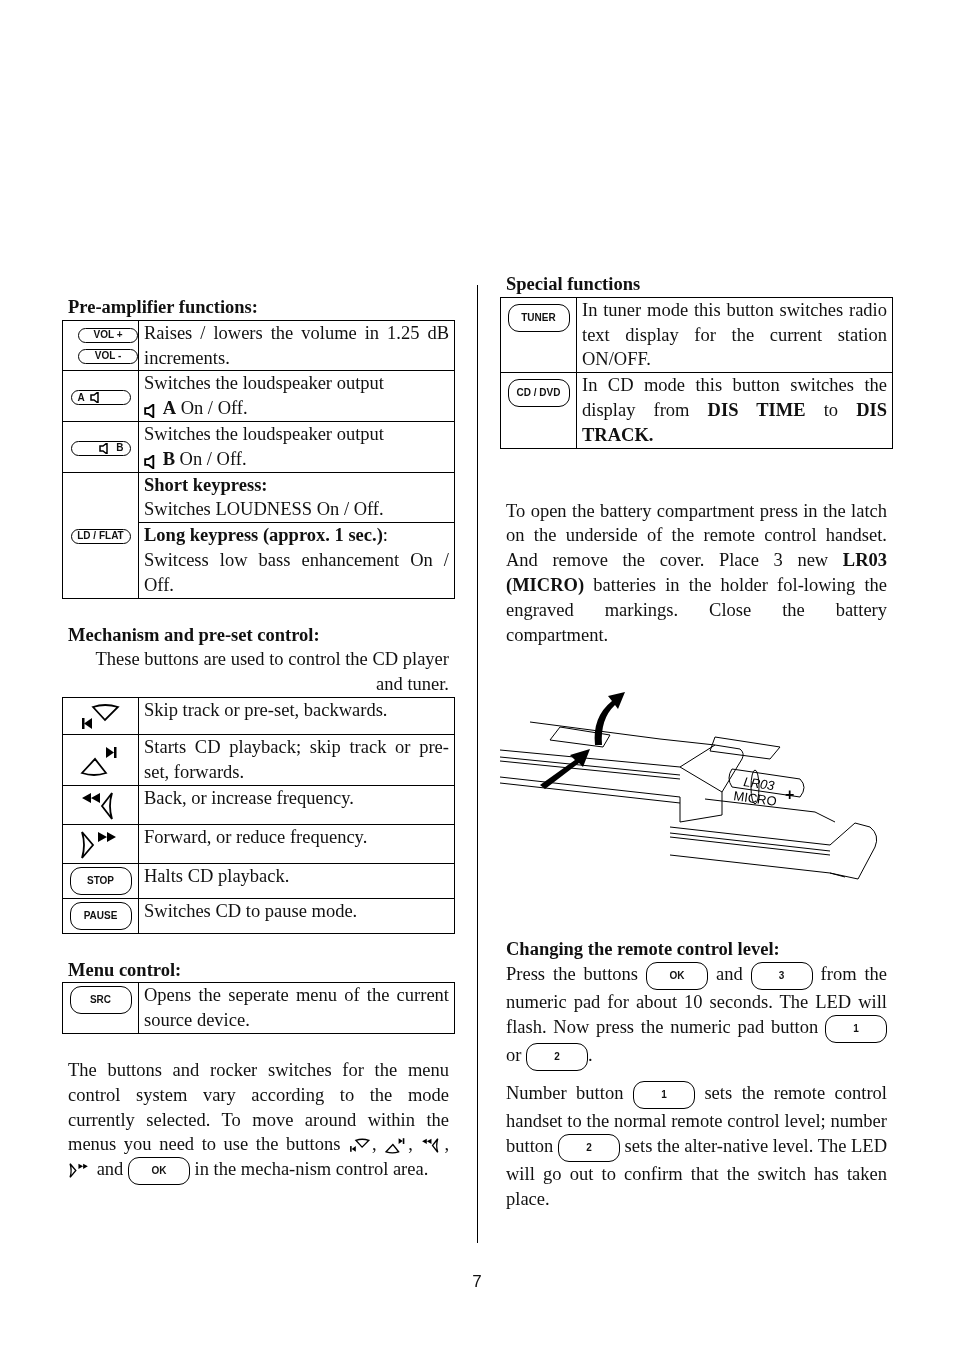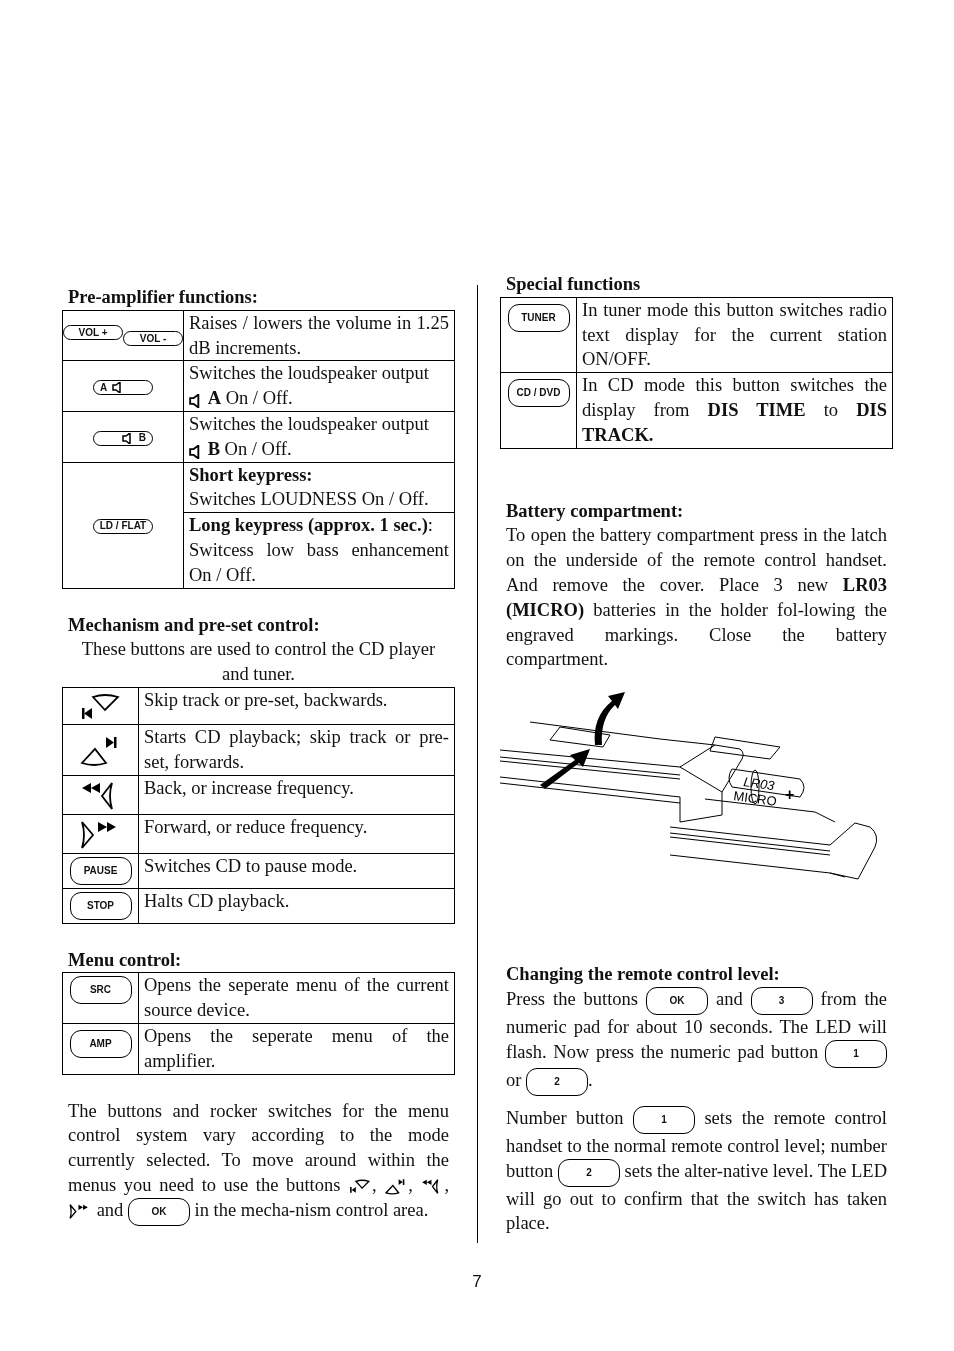"Pre-amplifier functions:" #left { top: 285px -> 295px }
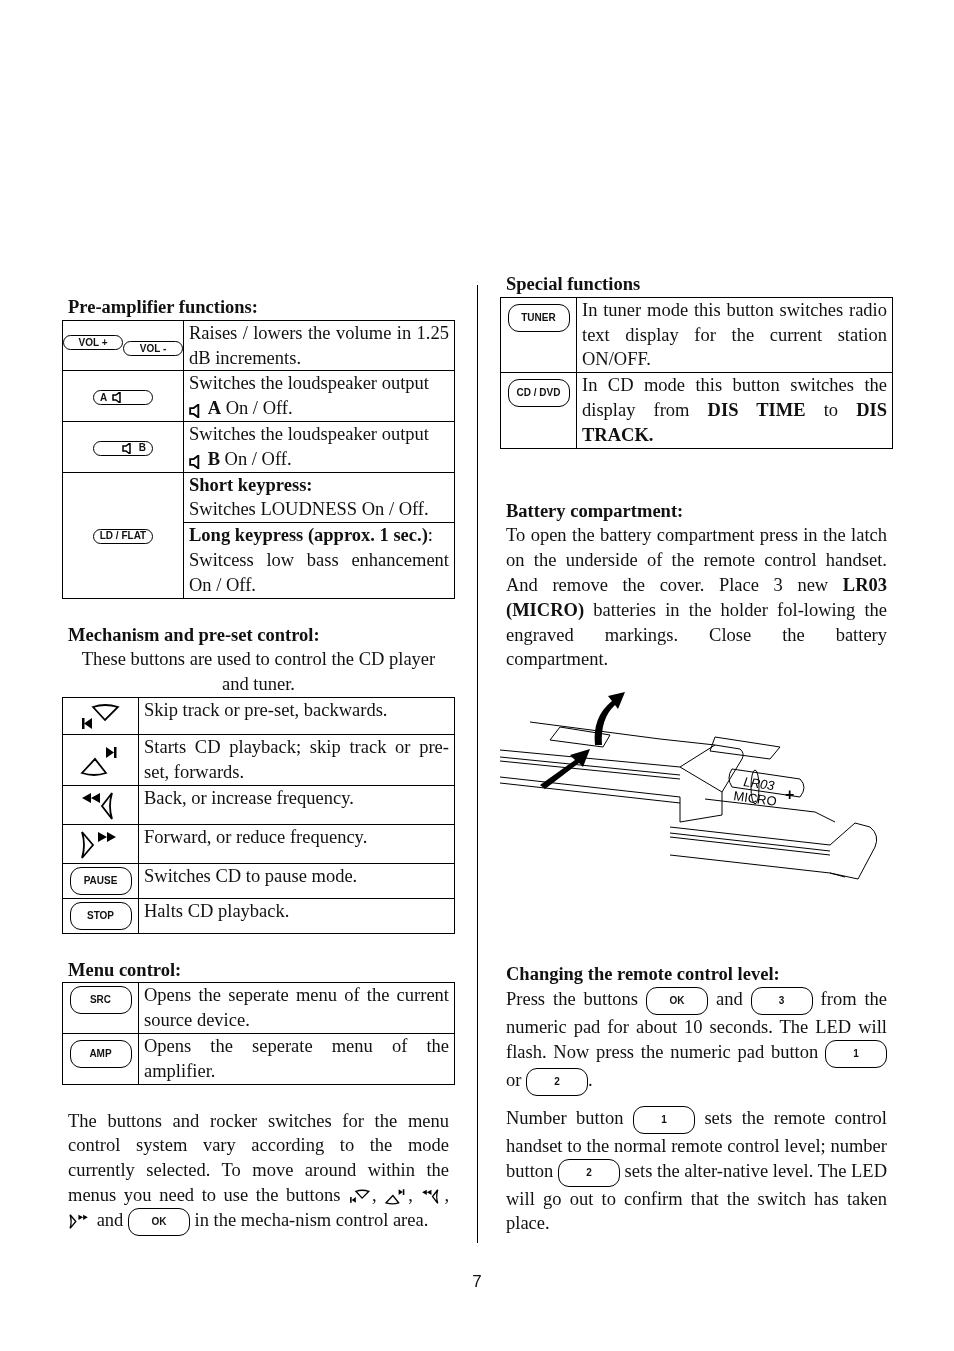"VOL +" .stack { align-items: flex-start -> flex-end; flex-direction: row -> column }
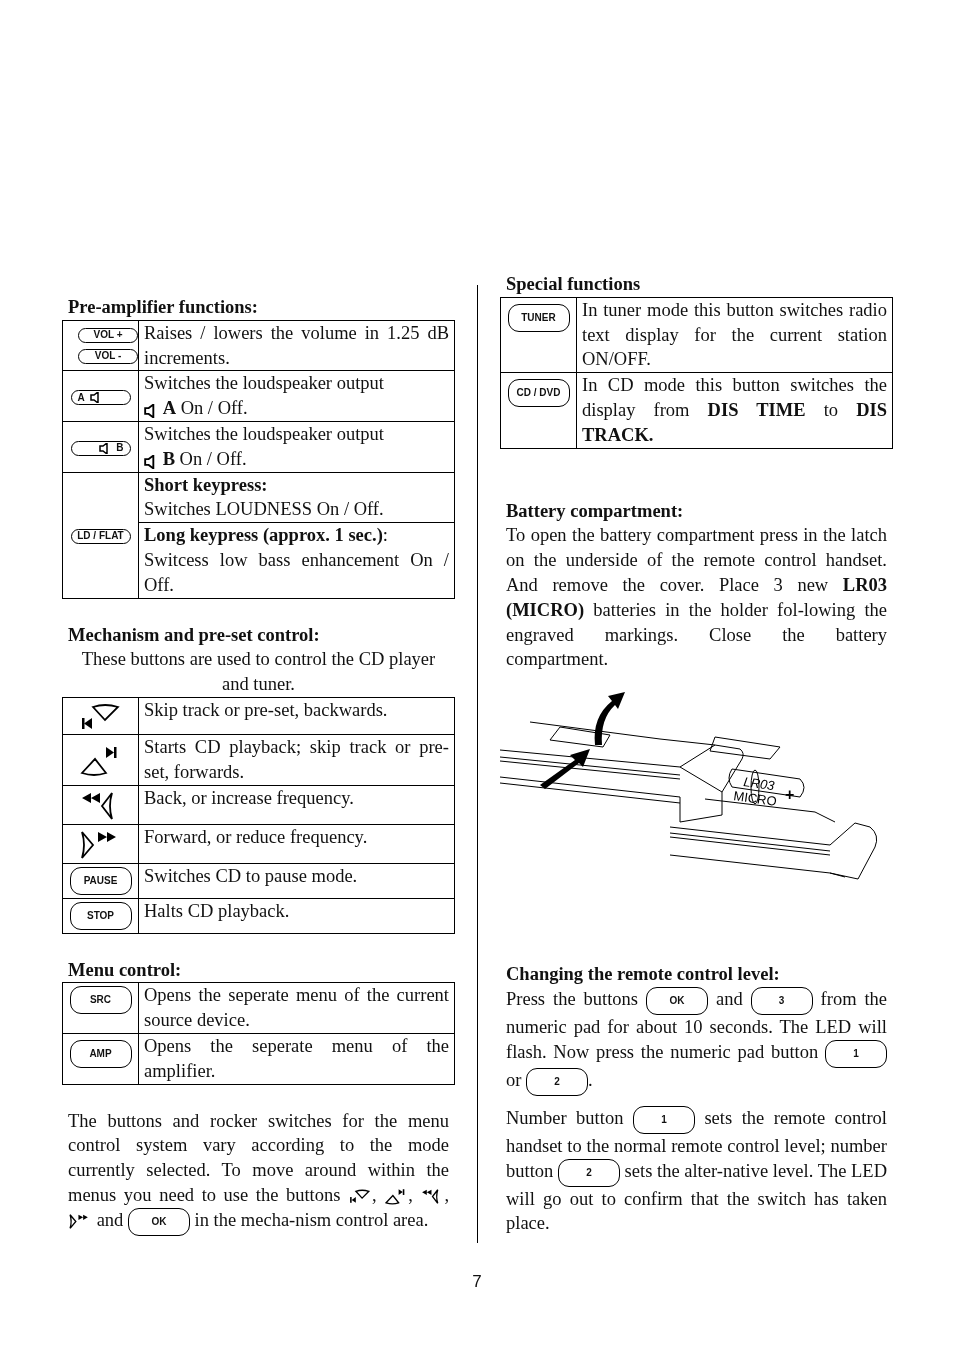"Battery compartment:" h3 { html: <h3>Battery compartment:</h3> -> none }
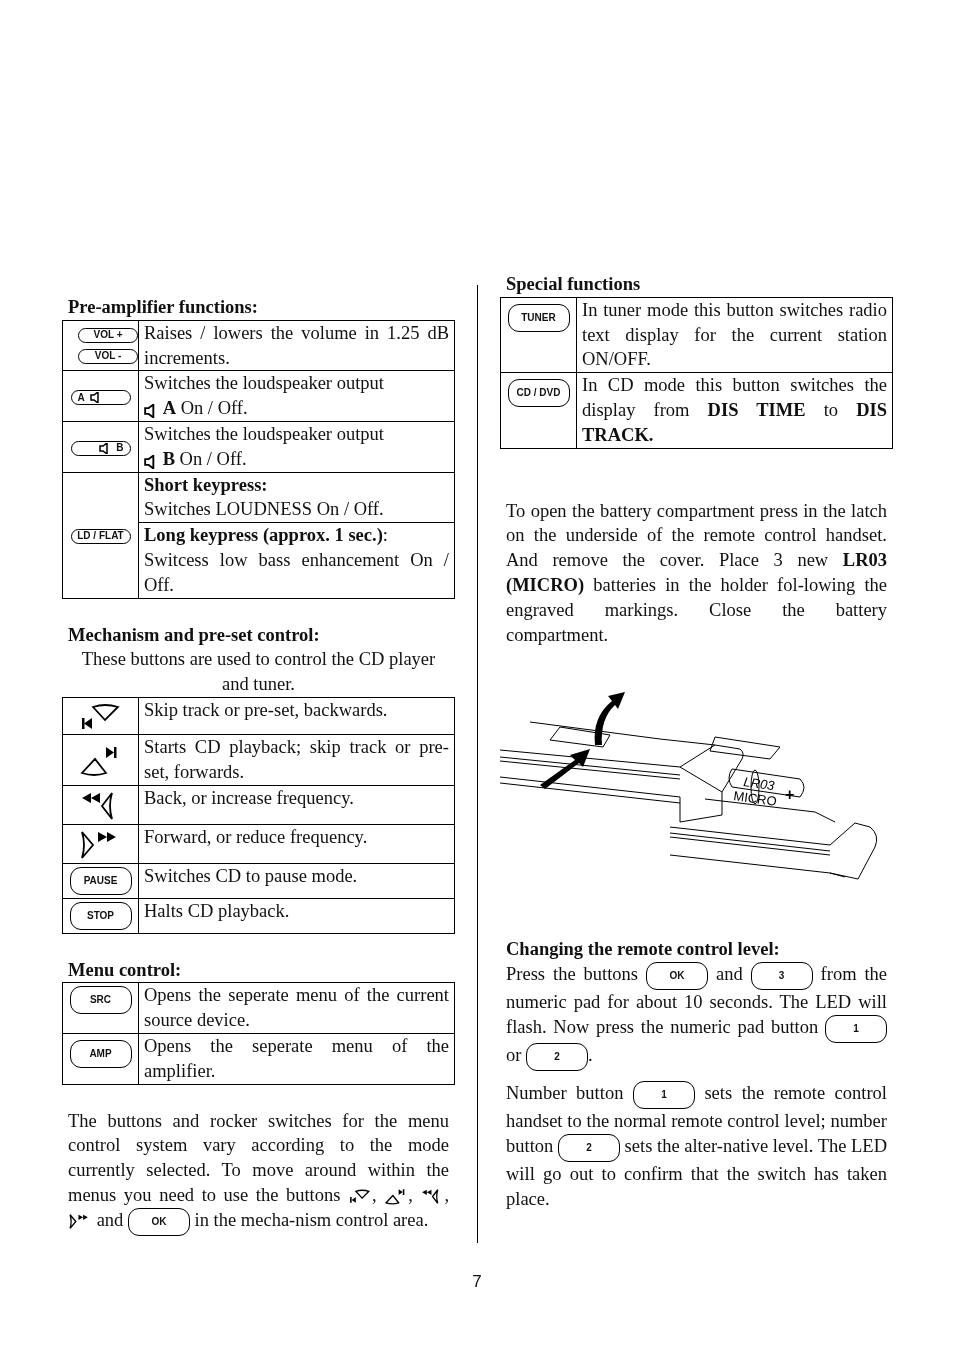"These buttons are used to" p { text-align: center -> right }
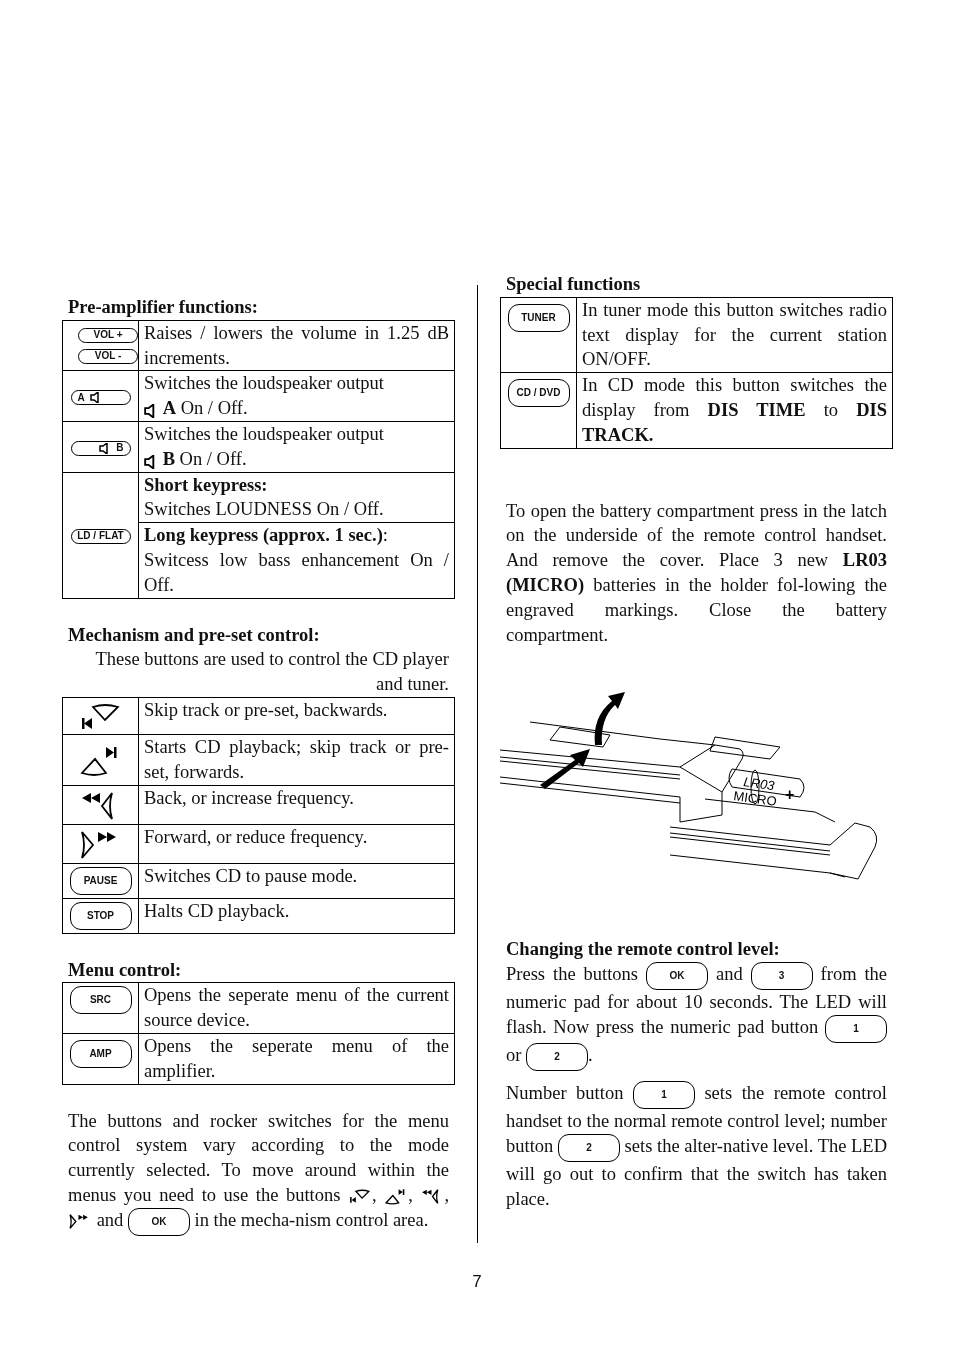"PAUSE" tr { order: before "STOP" -> after "STOP" }
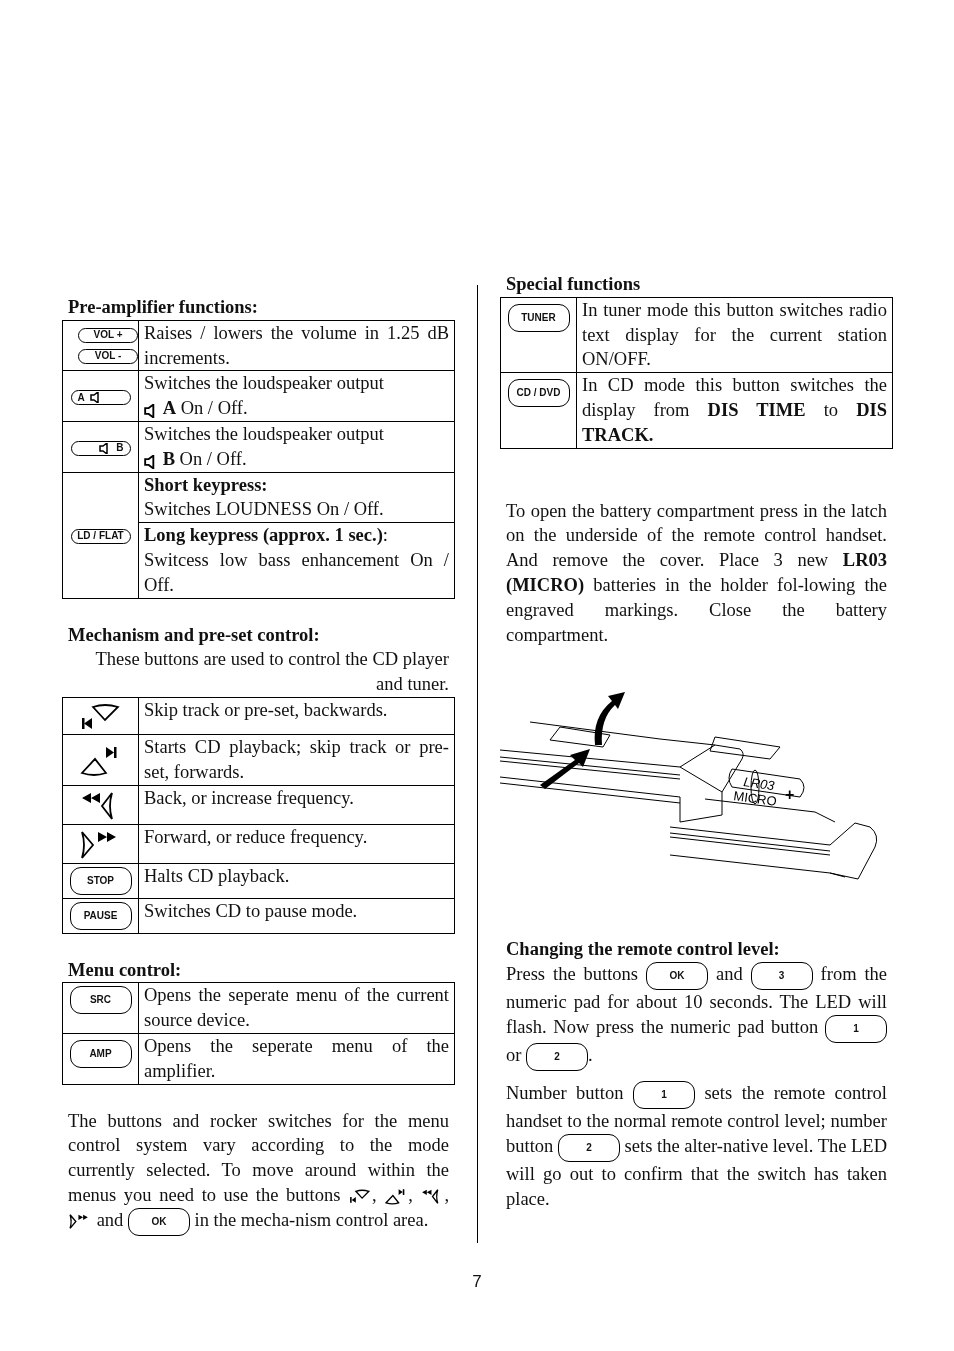"AMP" tr { html: <tr> <td><span>AMP</span></td> <td>Opens the seperate menu of the amplifier.</td> </tr> -> none }
